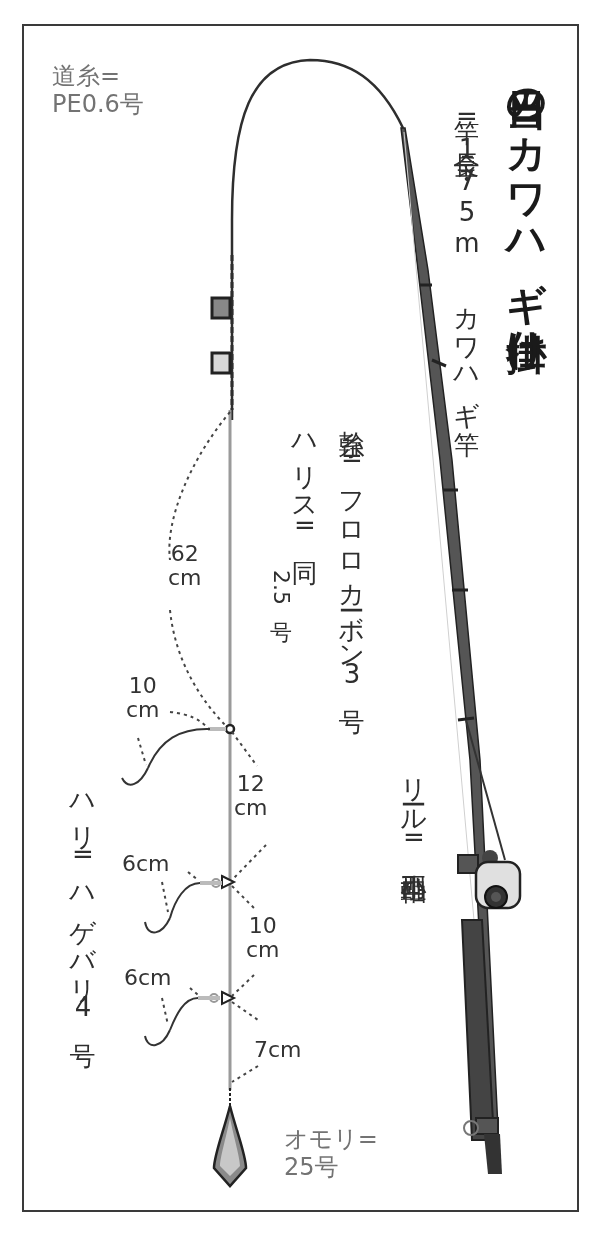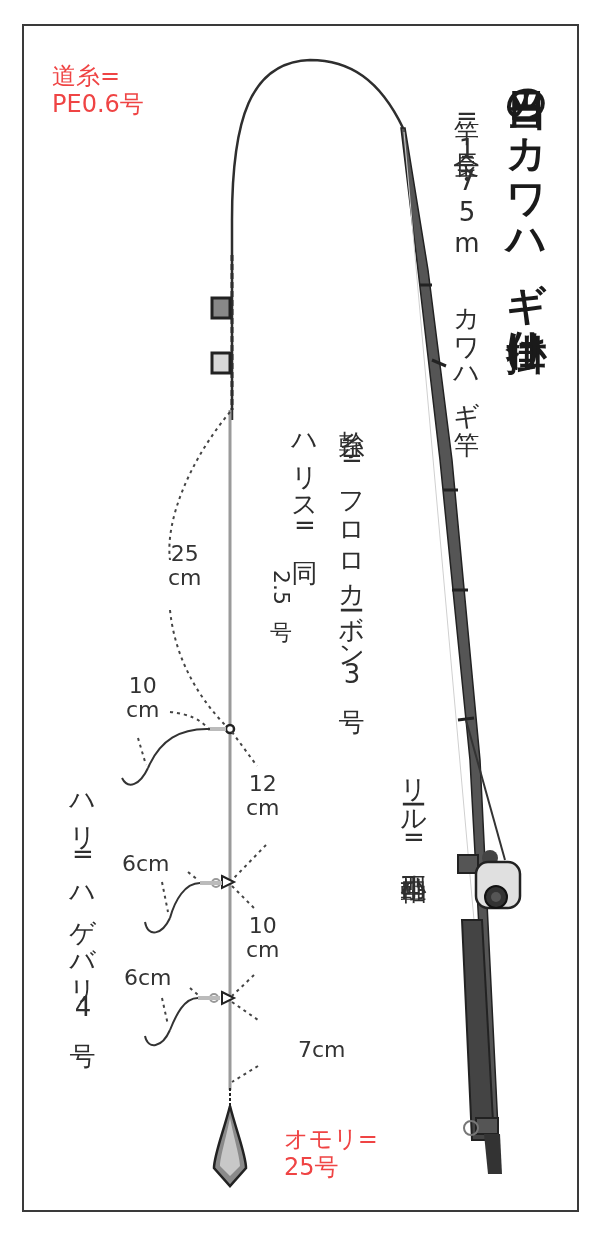"道糸=" .lbl { color: #ef4444 -> #737373 }
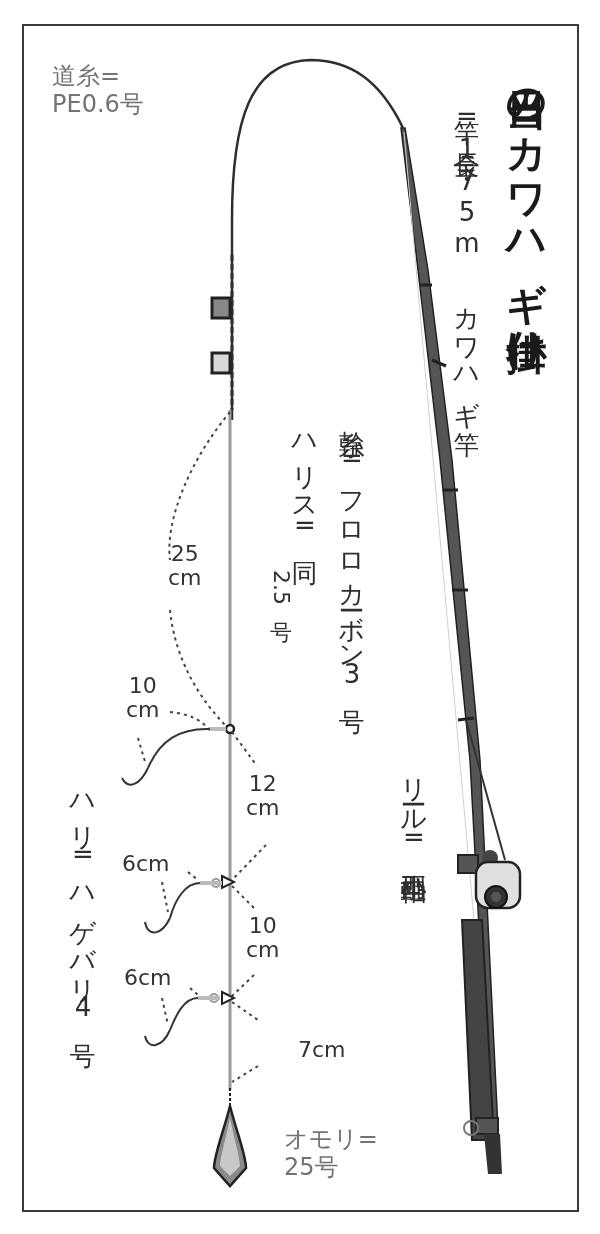"25" div { text: 25 -> 62 }
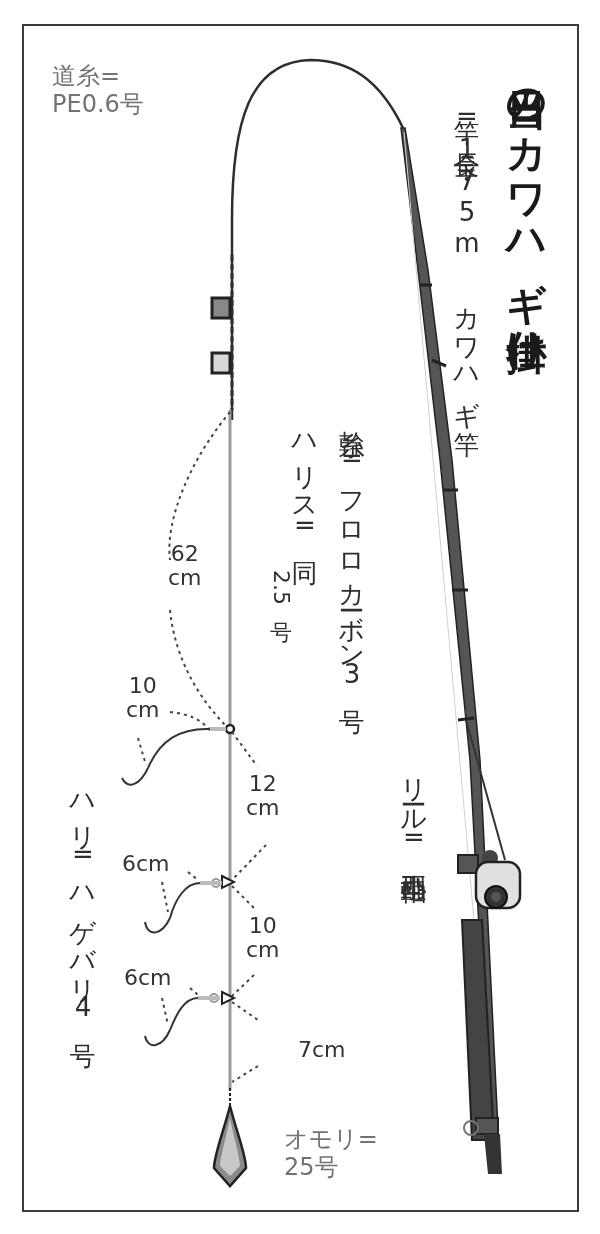"12" div.dim { left: 246px -> 234px }
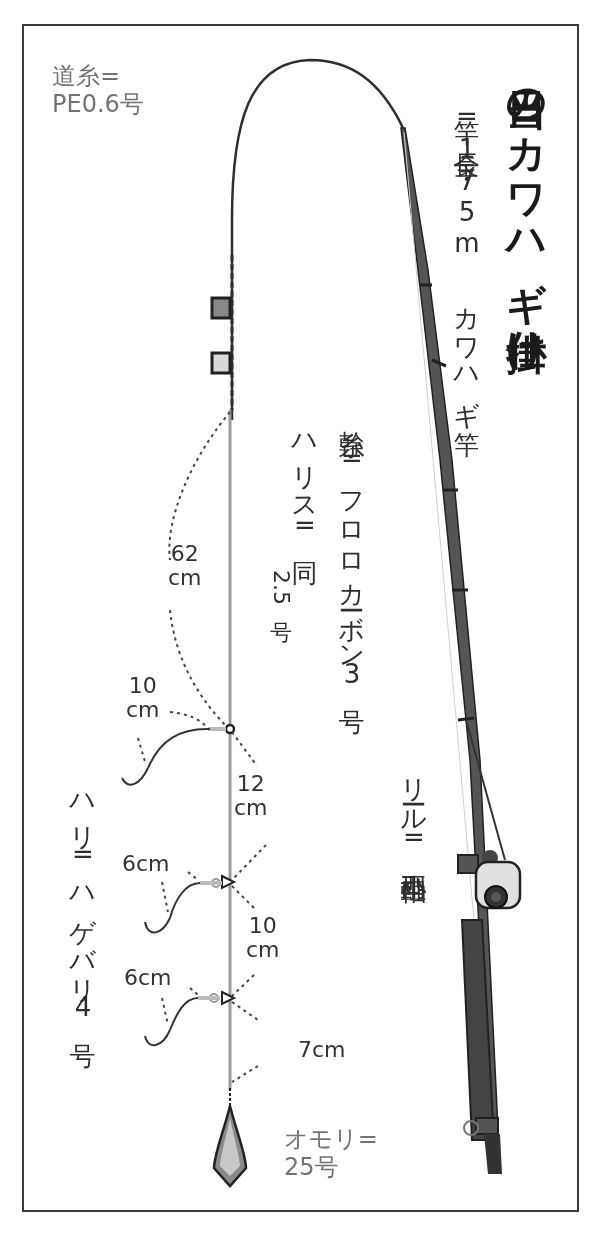"7cm" div.dim { margin-left: 44px -> none }
